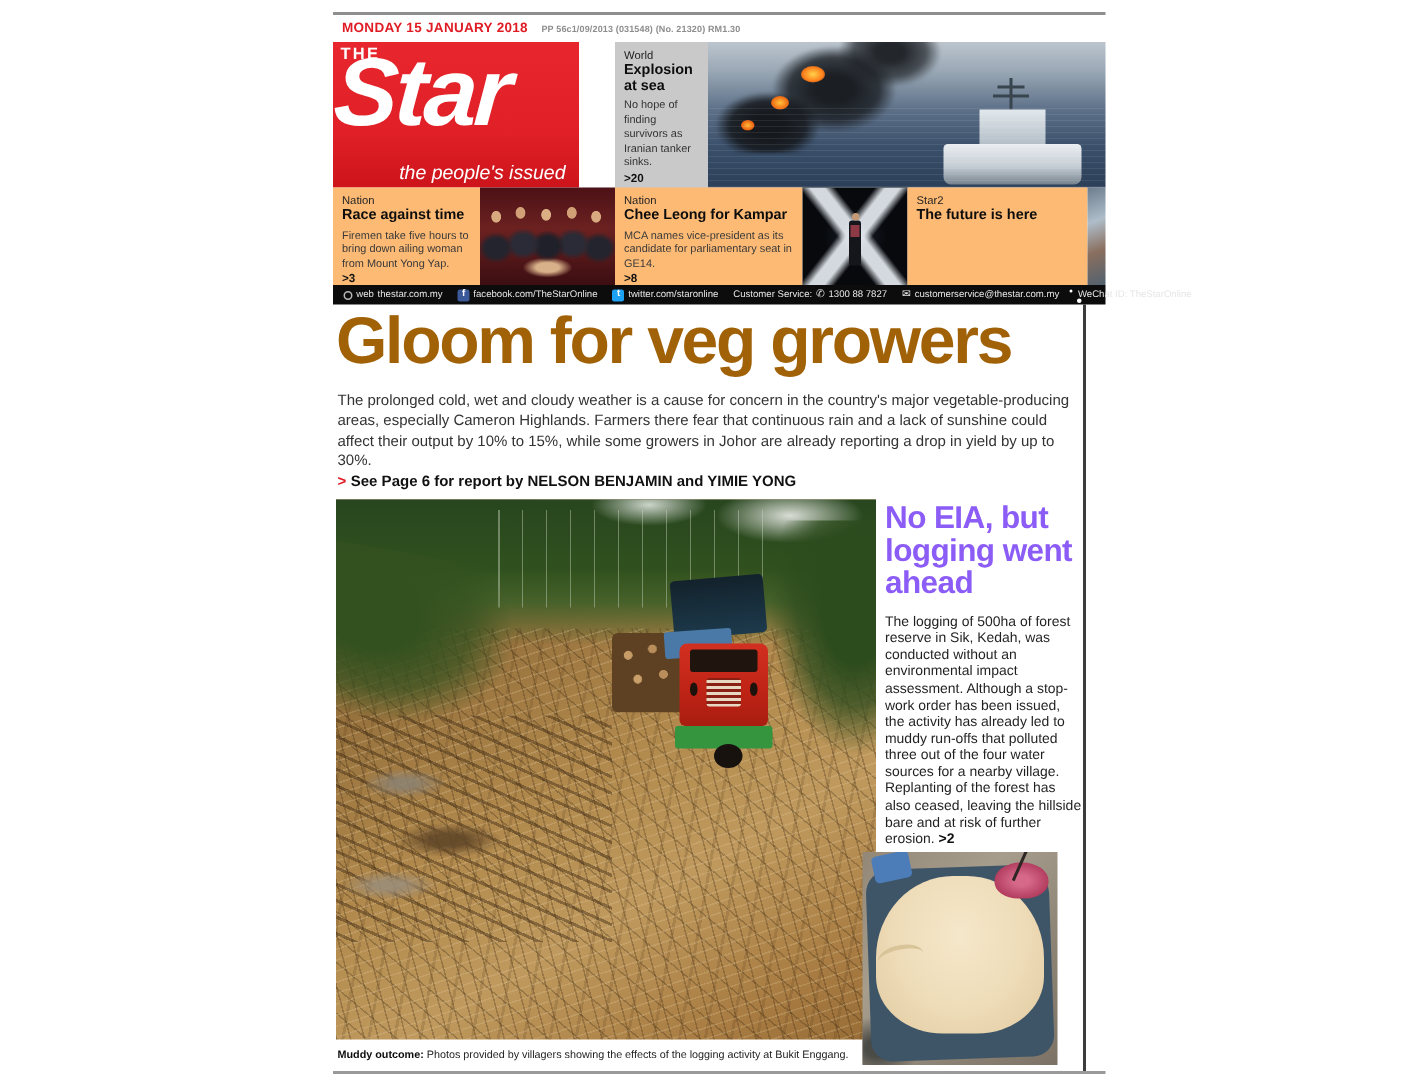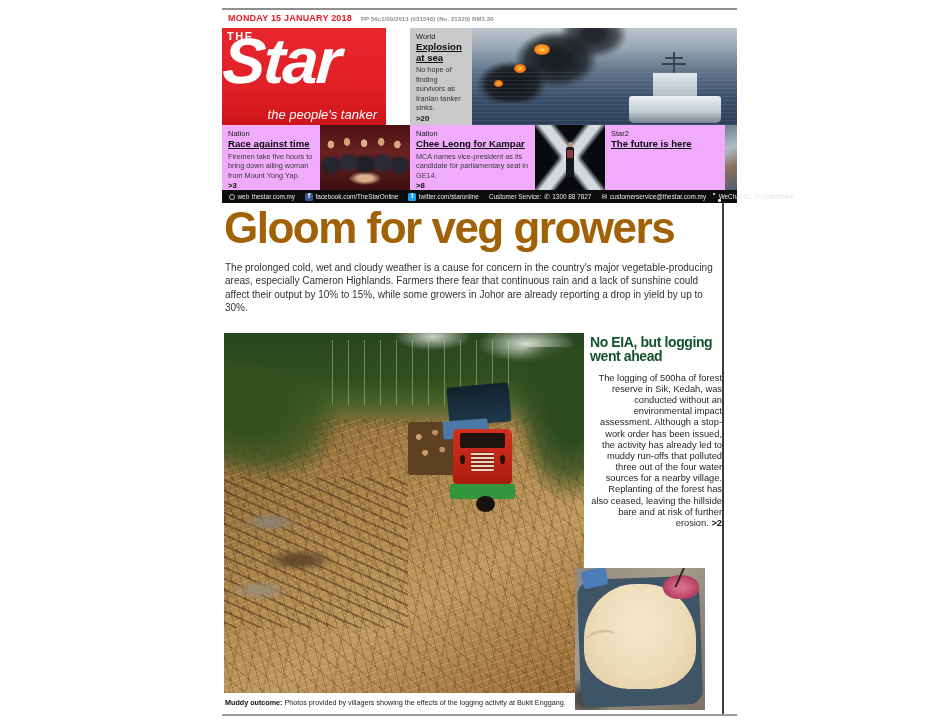"Explosion at sea" .promo-head { text-decoration: underline -> none }
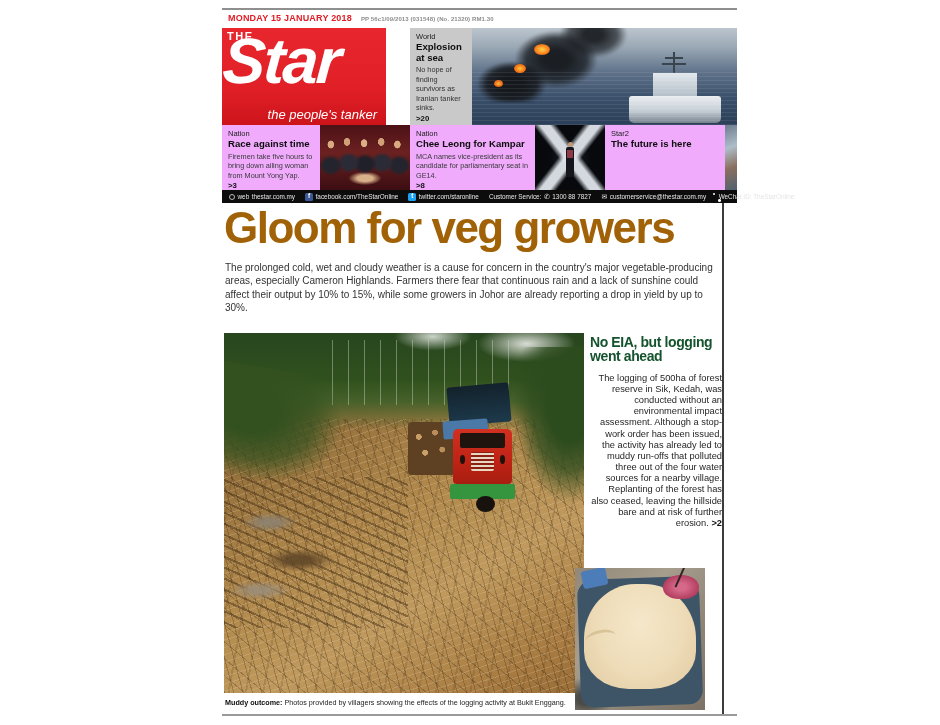"the people's tanker" div.mast-tagline { text: tanker -> issued }
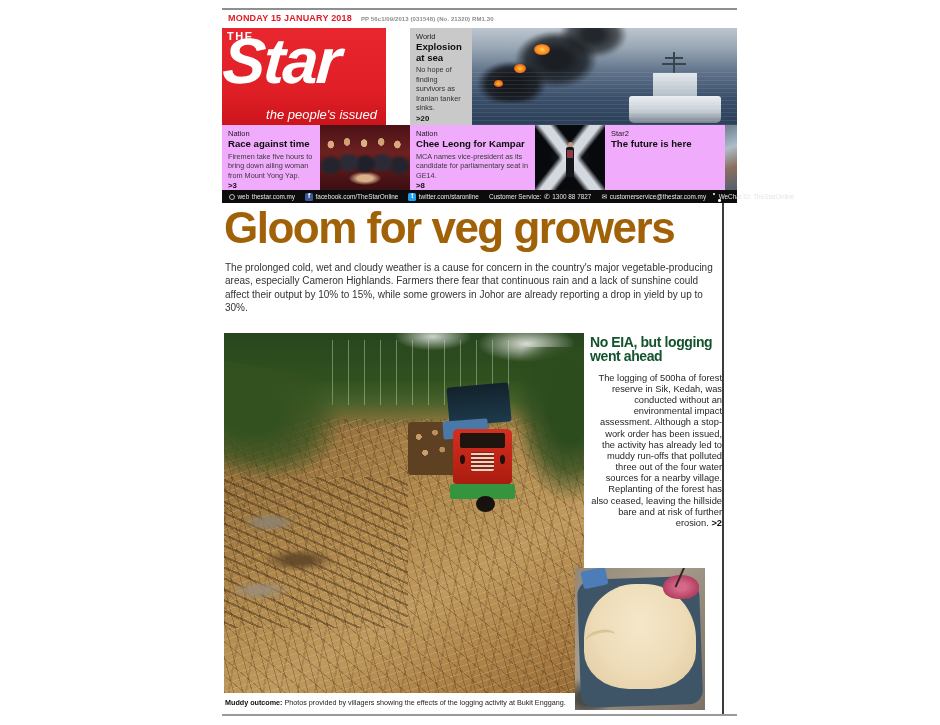"Nation" .promo { background: #f0abfc -> #fdba74 }
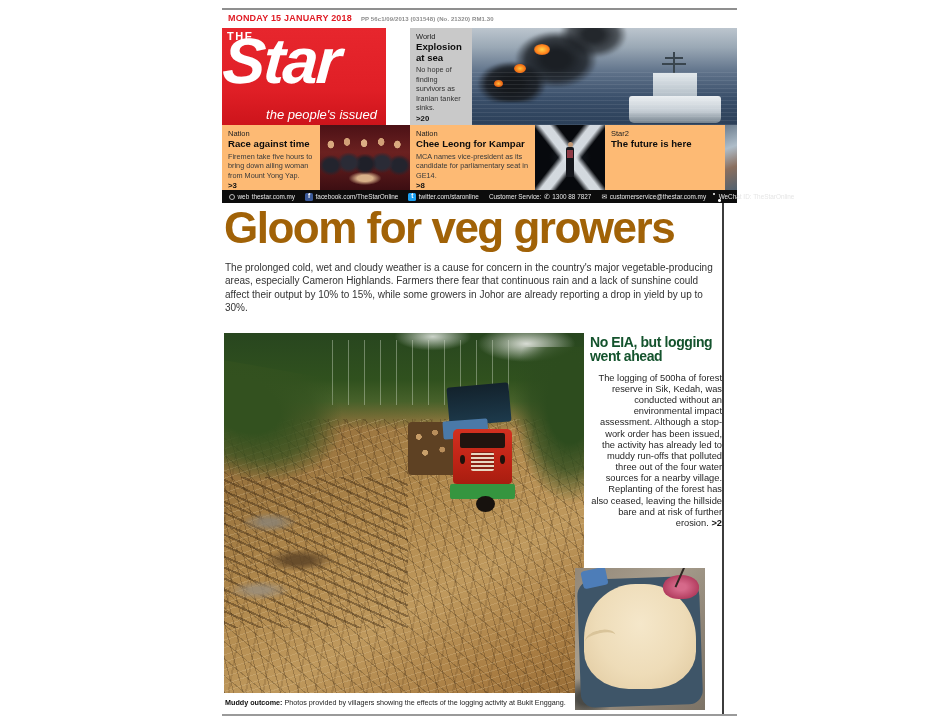"> See Page 6 for" p.pointer-line { html: none -> <p> <span>&gt;</span><span>See Page 6 for report by NELSON BENJAMIN and YIMIE YONG</span> </p> }
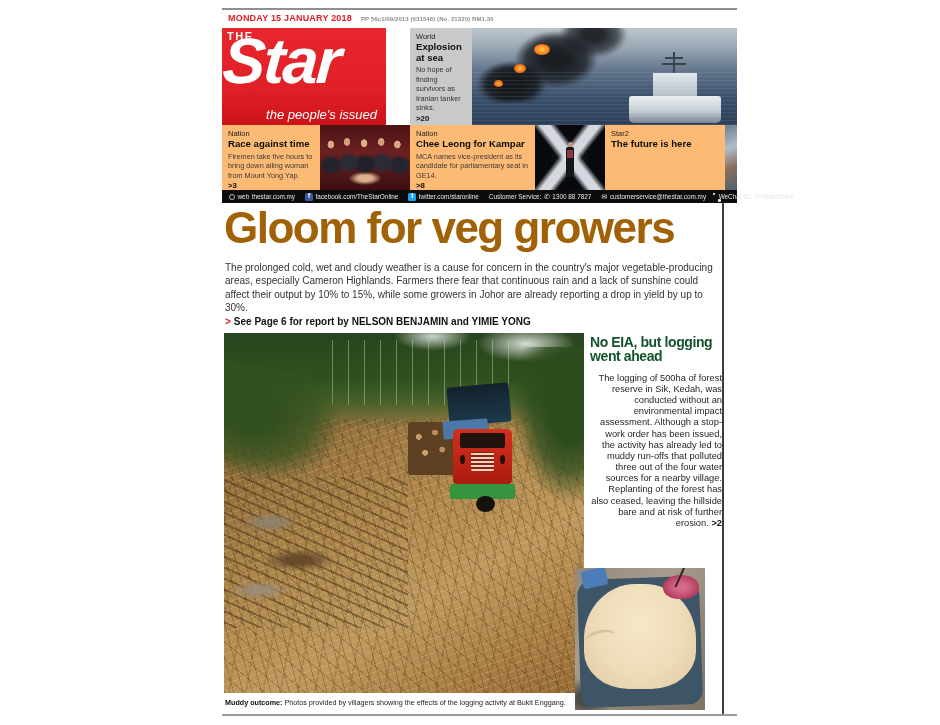"No EIA, but logging went" .sec-head { color: #14532d -> #8b5cf6; font-size: 14px -> 21px }
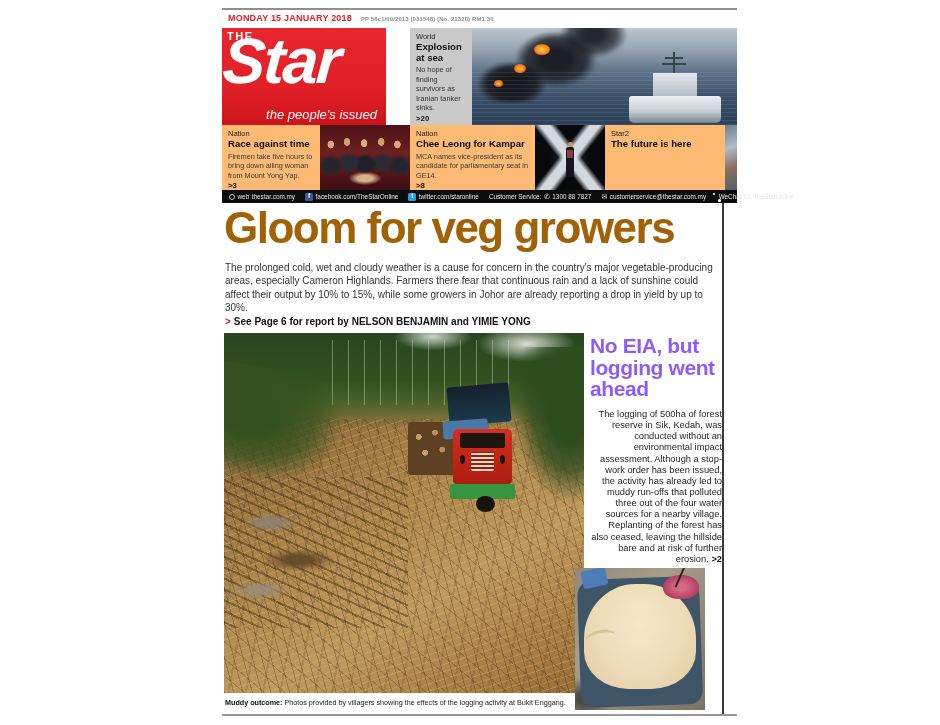"The logging of 500ha of" .sec-body { text-align: right -> none }
